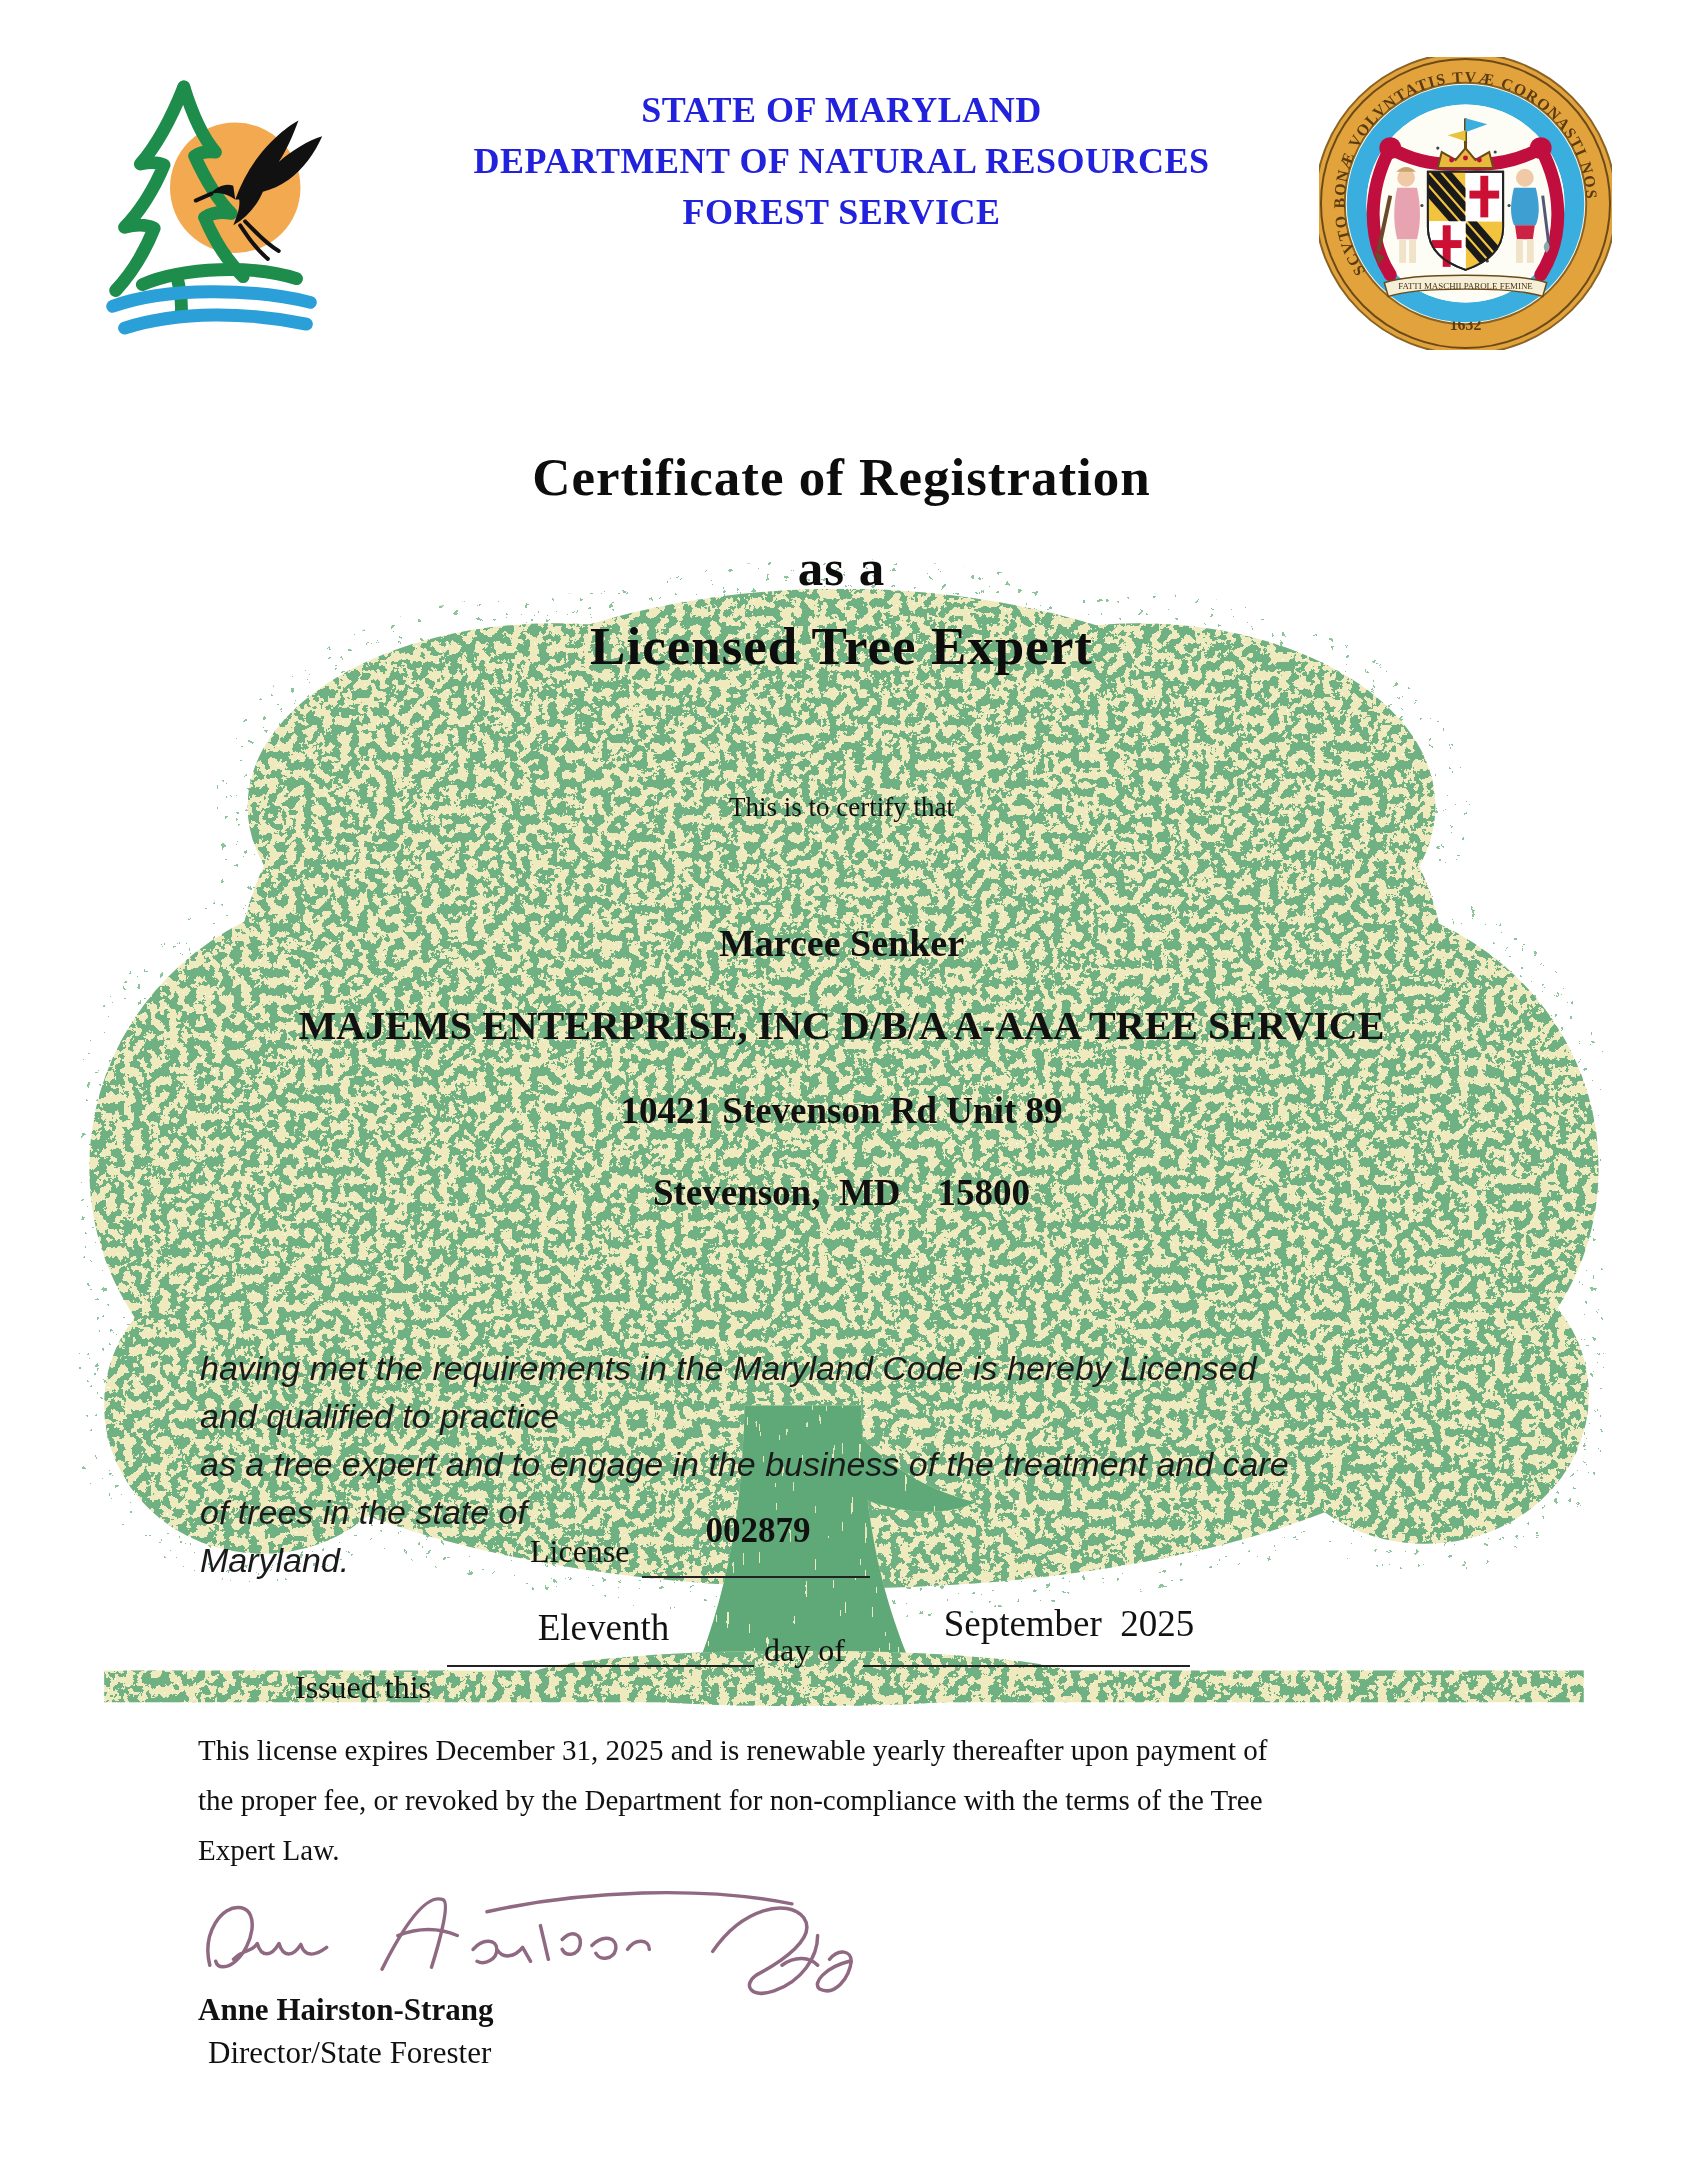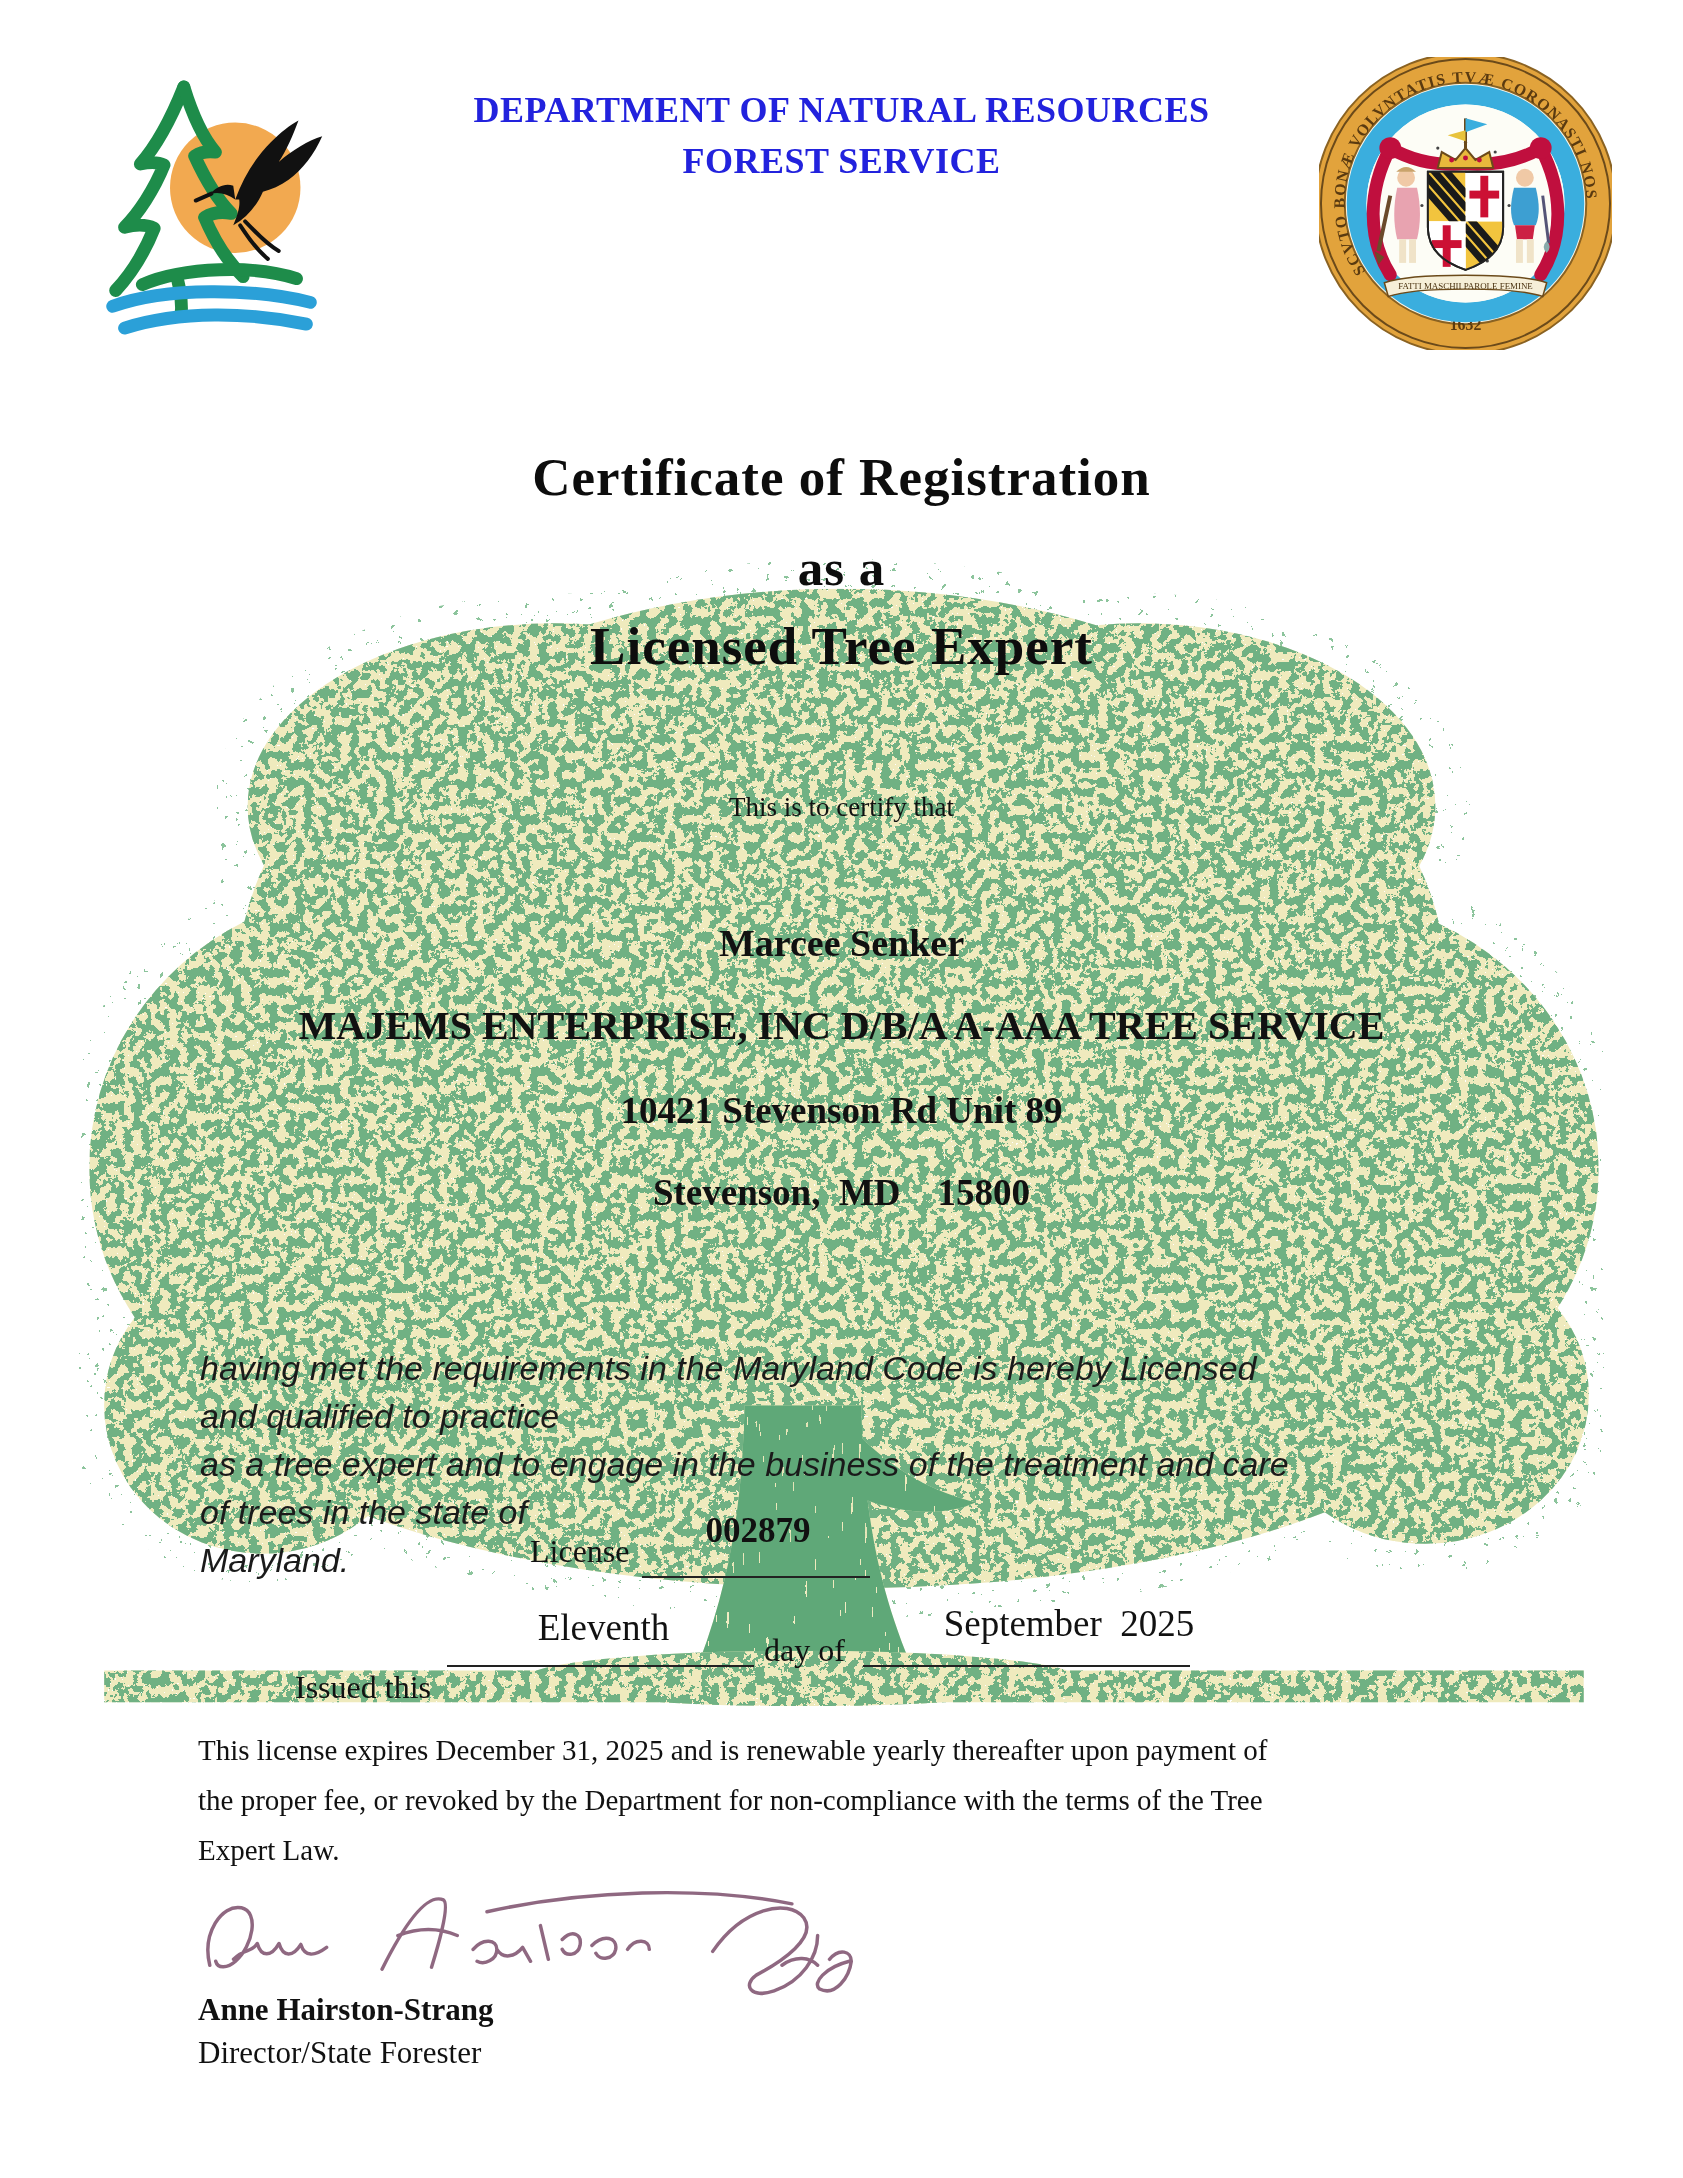"STATE OF MARYLAND" div { html: none -> <div>STATE OF MARYLAND</div> }
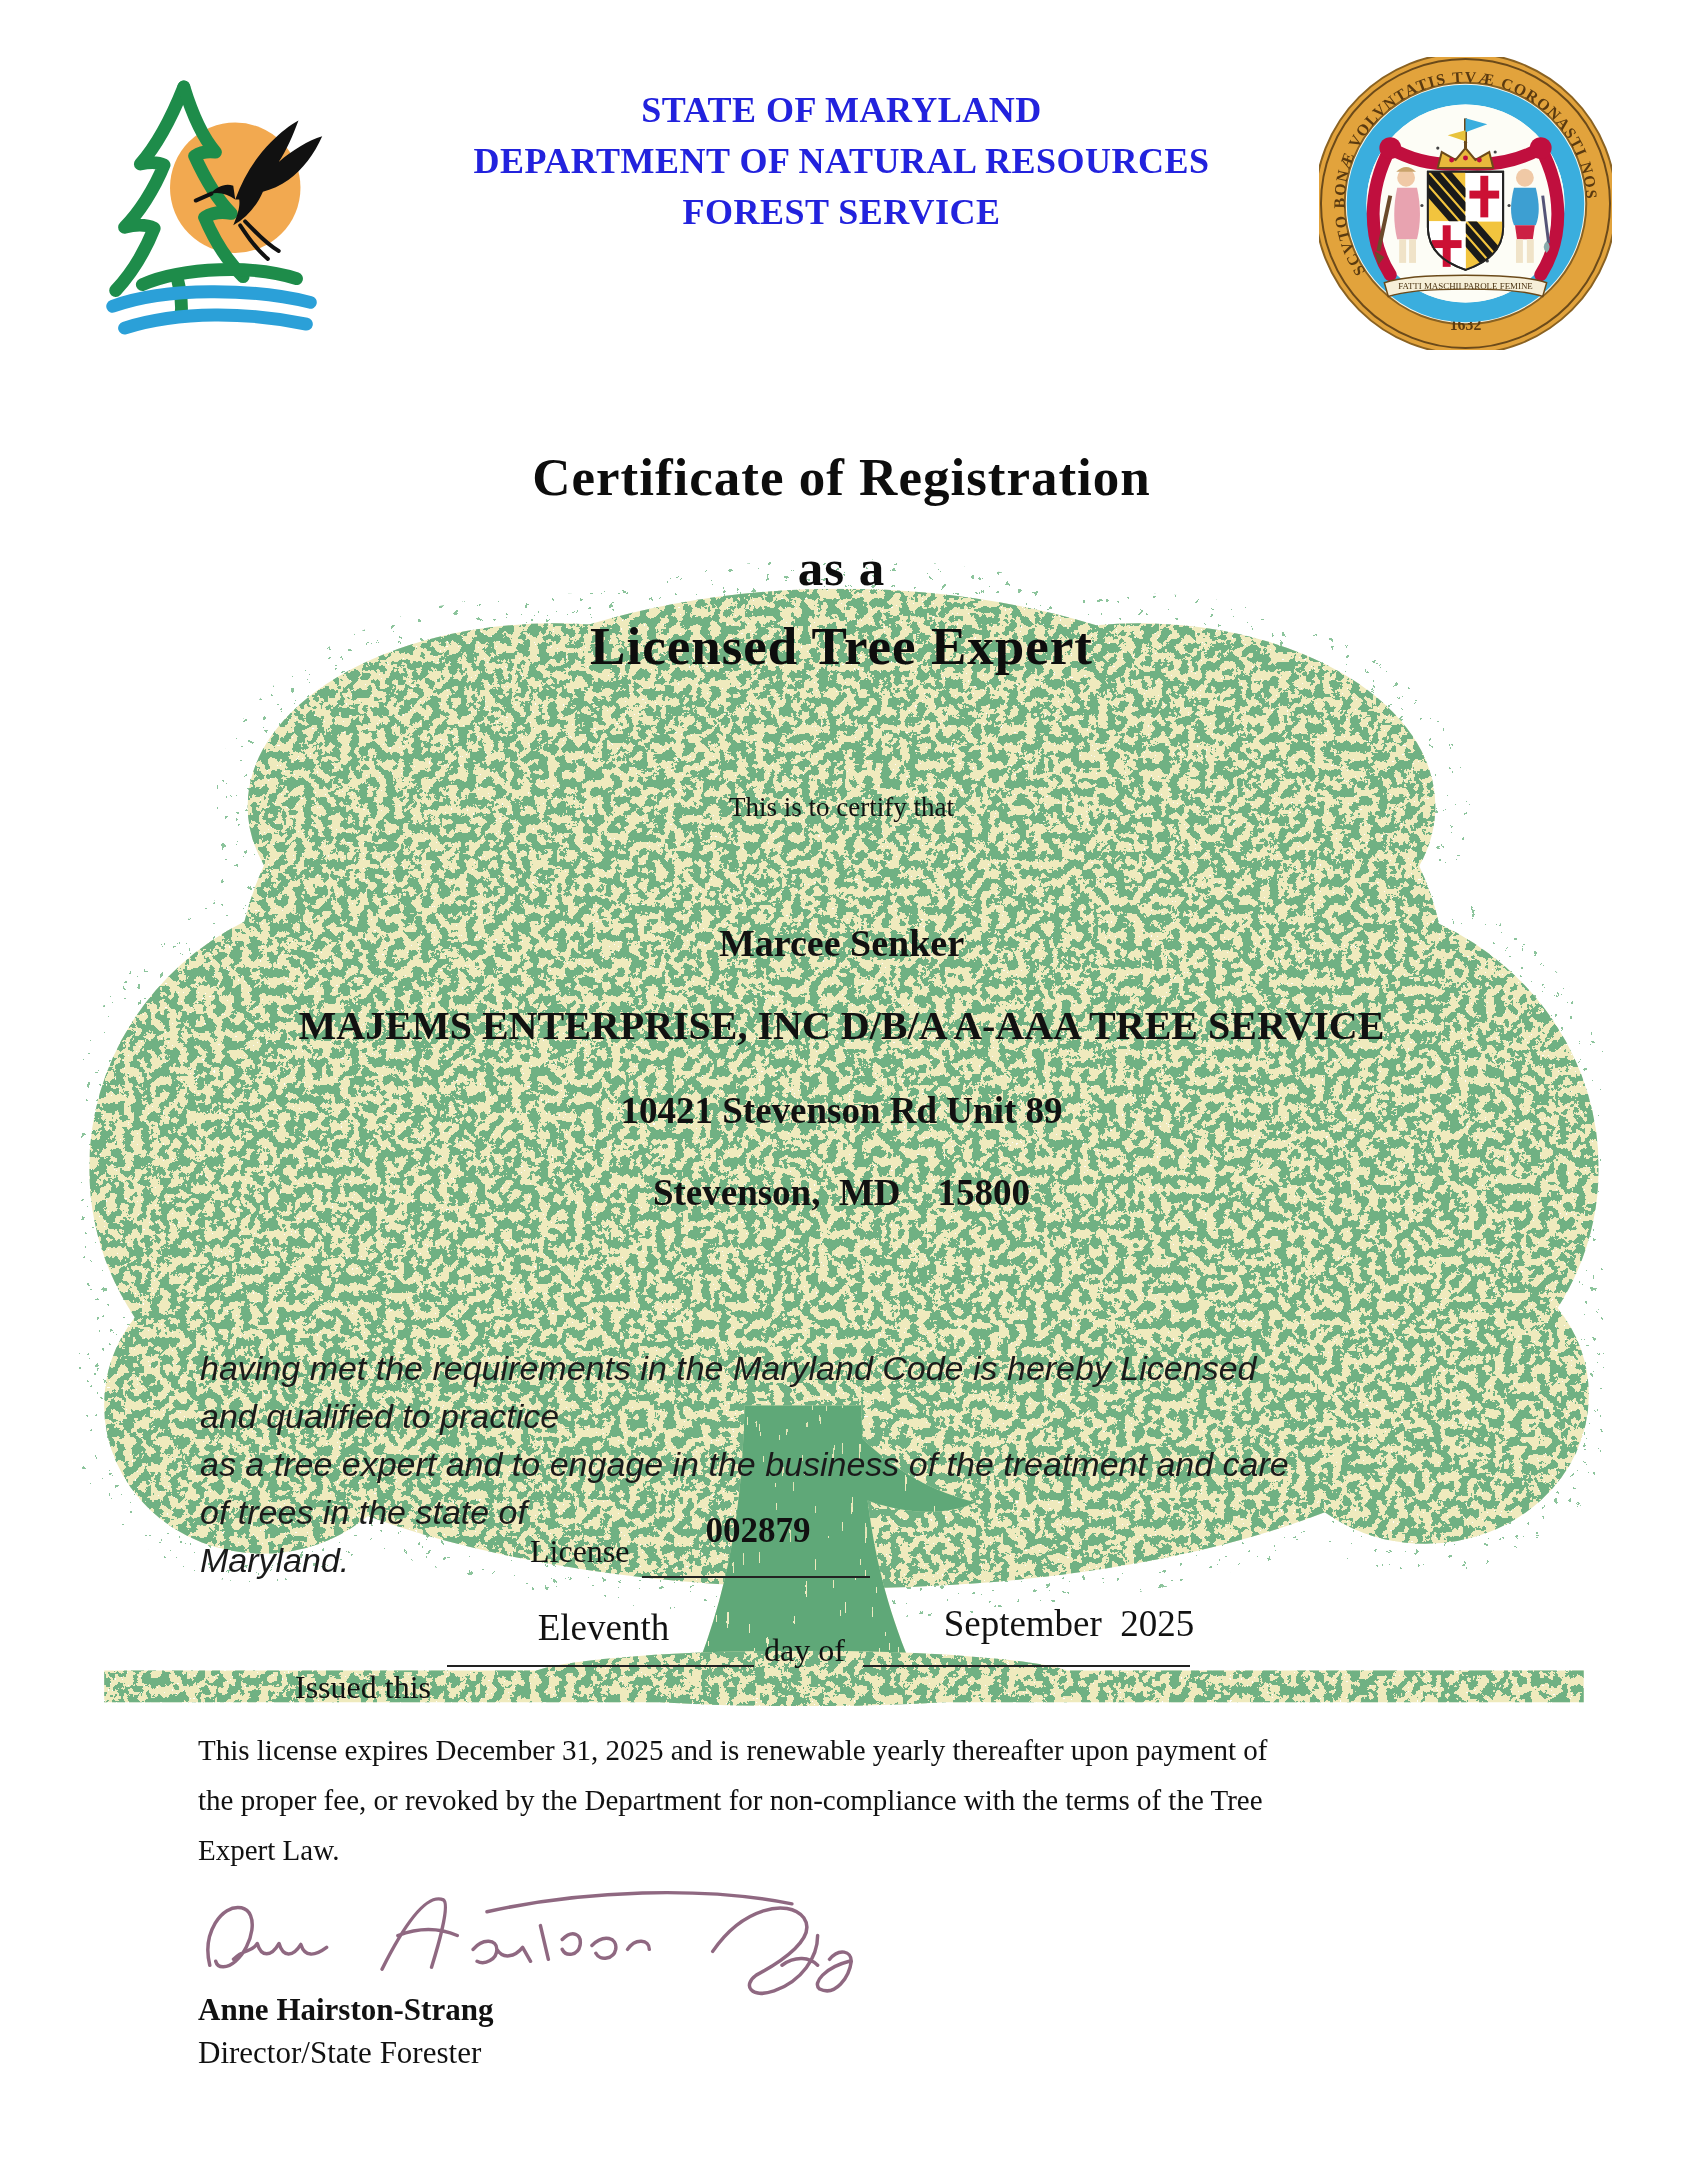"Director/State Forester" .sgtitle { left: 198px -> 208px }
